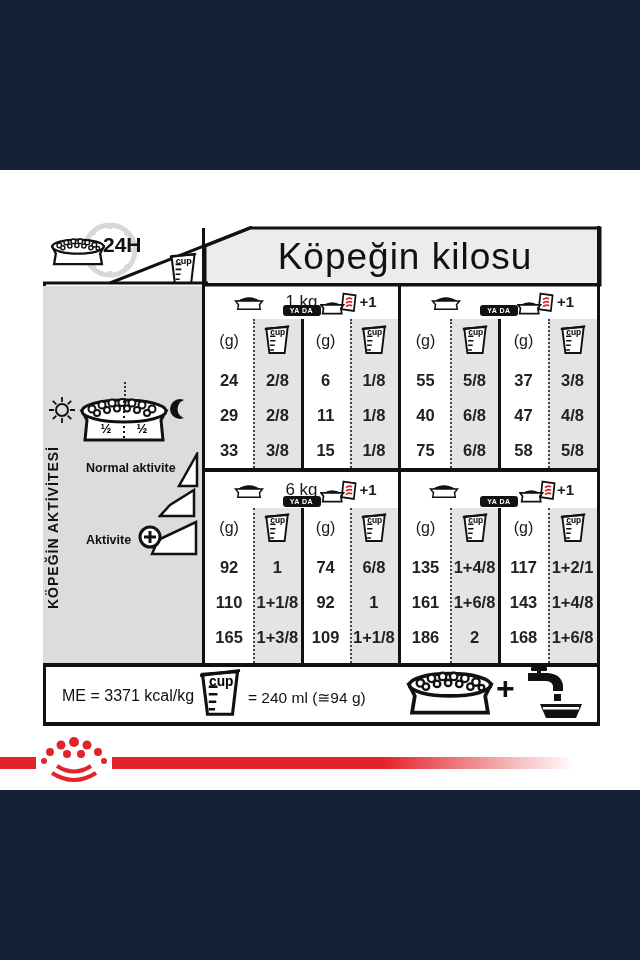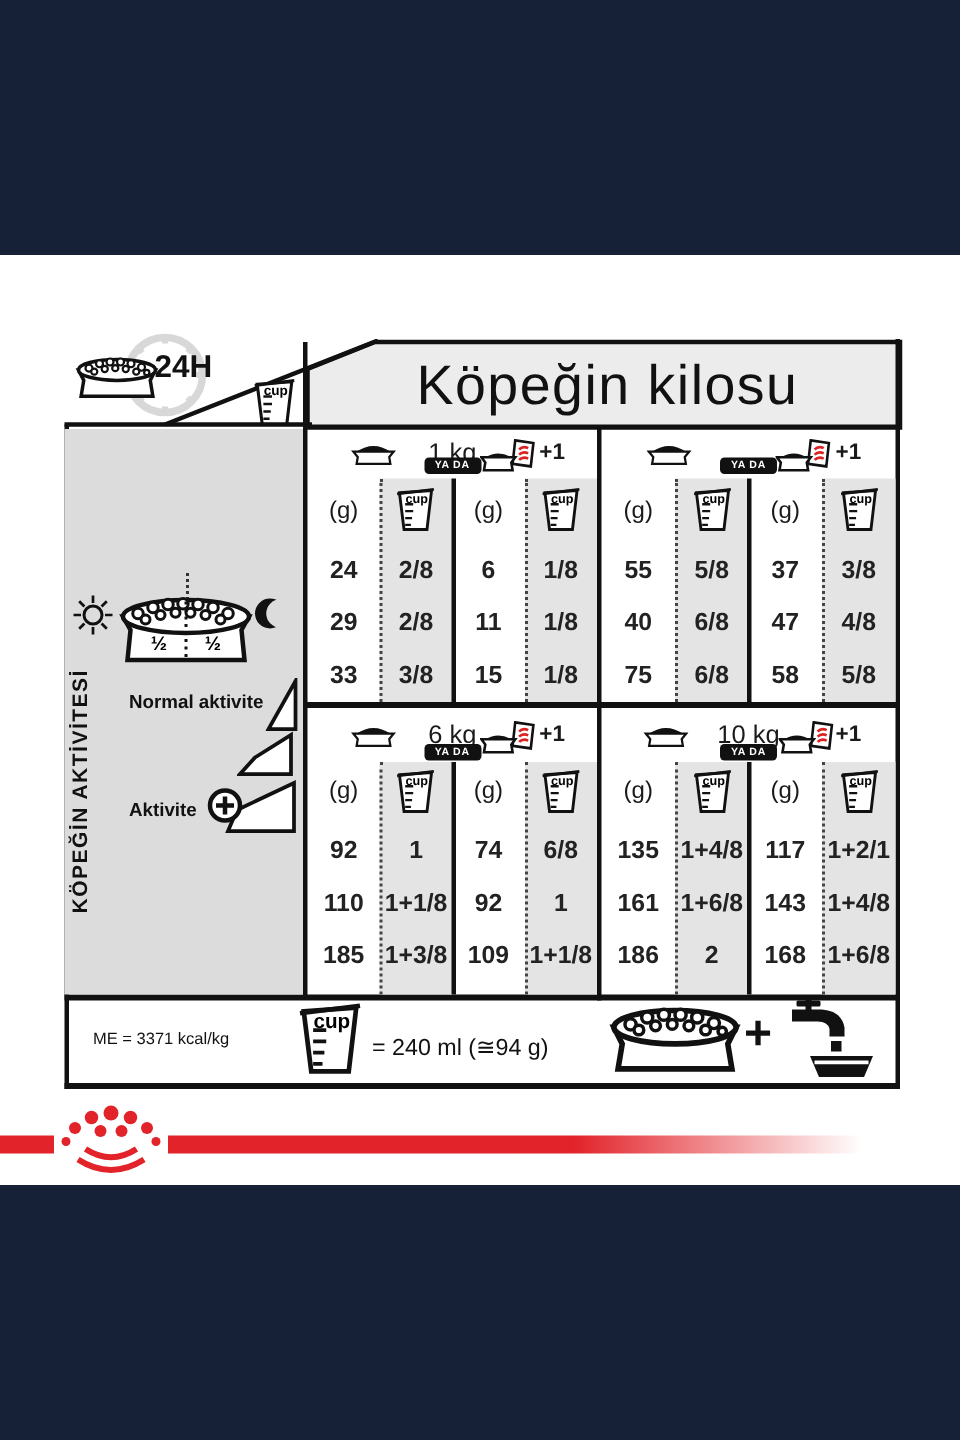"10 kg" div.kgtext { html: <div>10 kg</div> -> none }
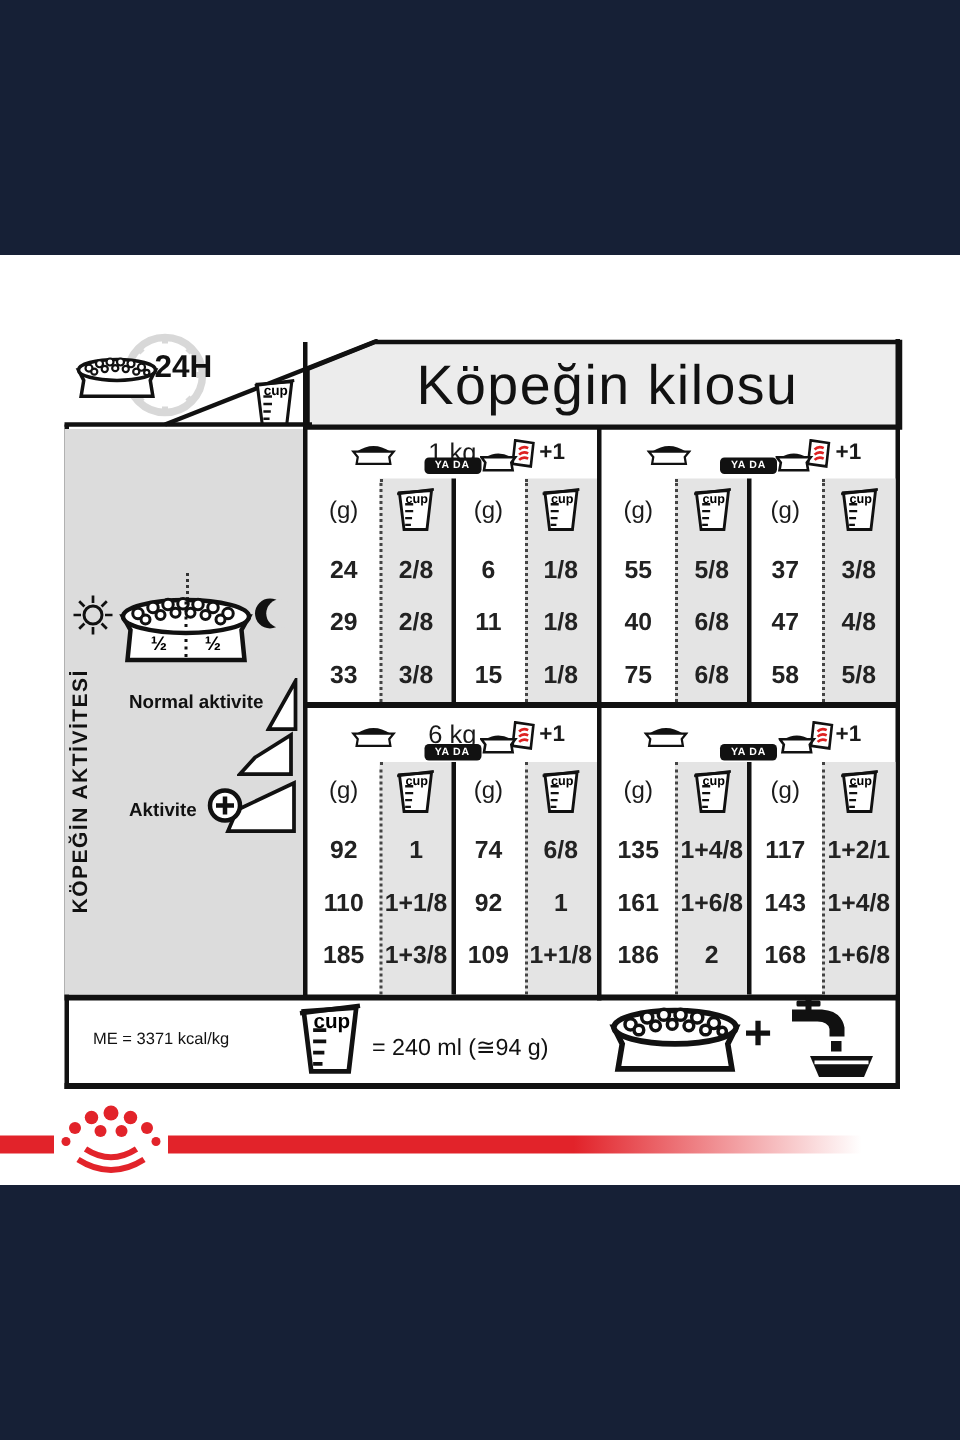"185" div.cell { text: 185 -> 165 }
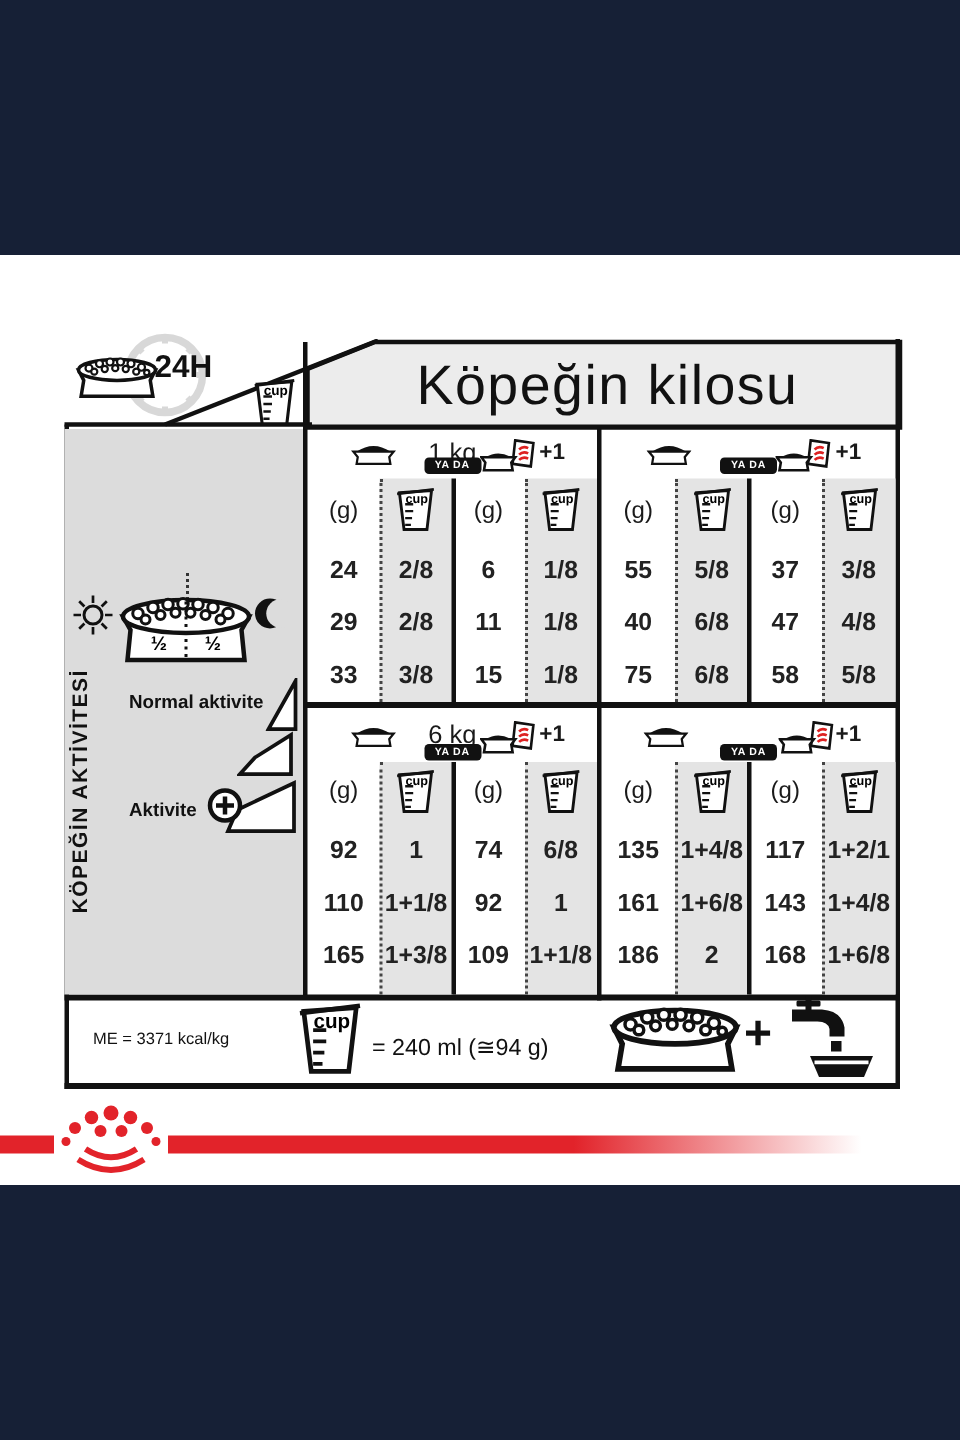"ME = 3371 kcal/kg" div.ftext { font-size: 11px -> 16px }
